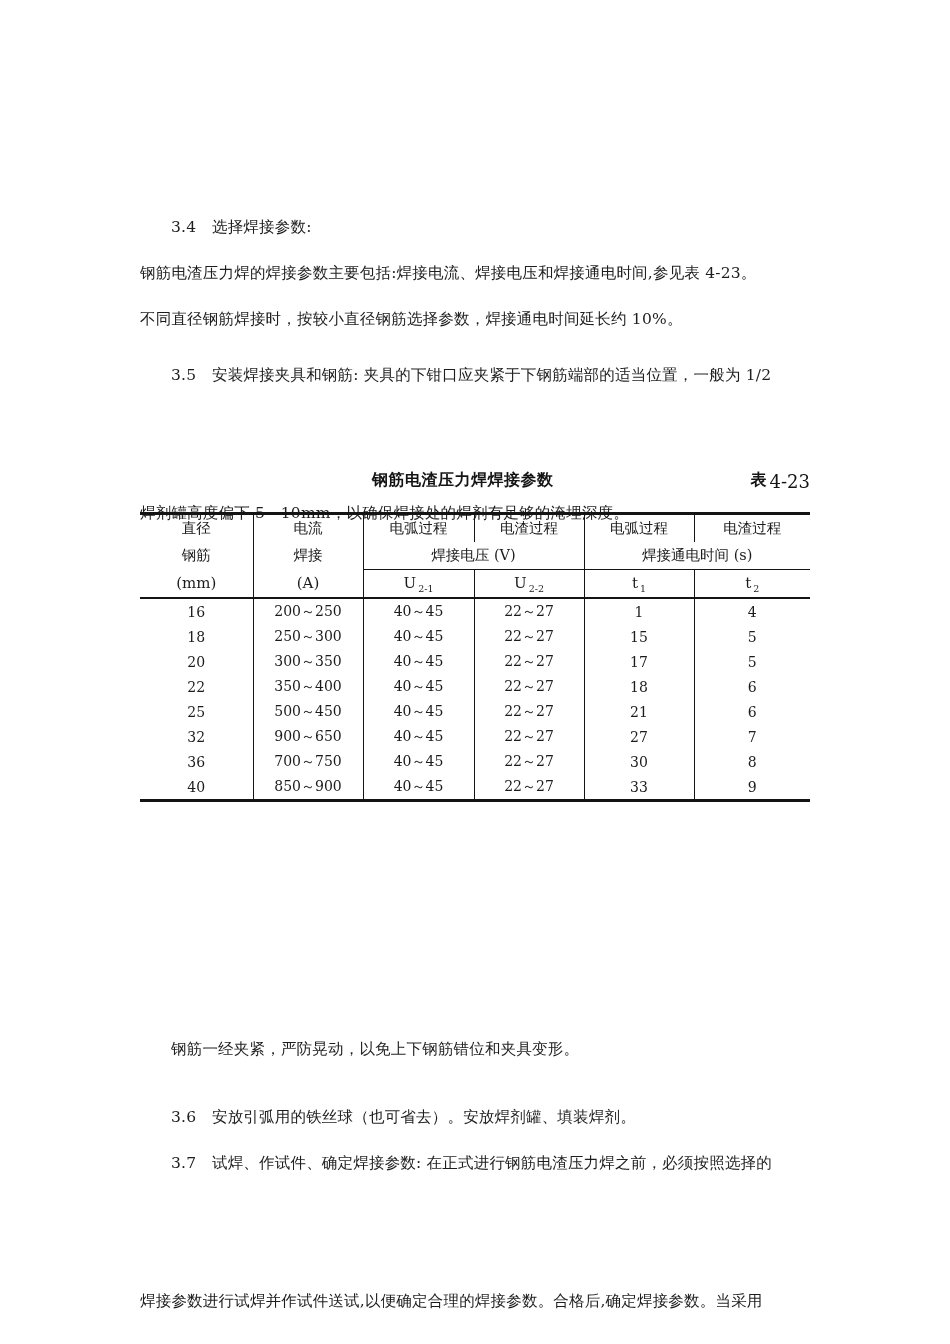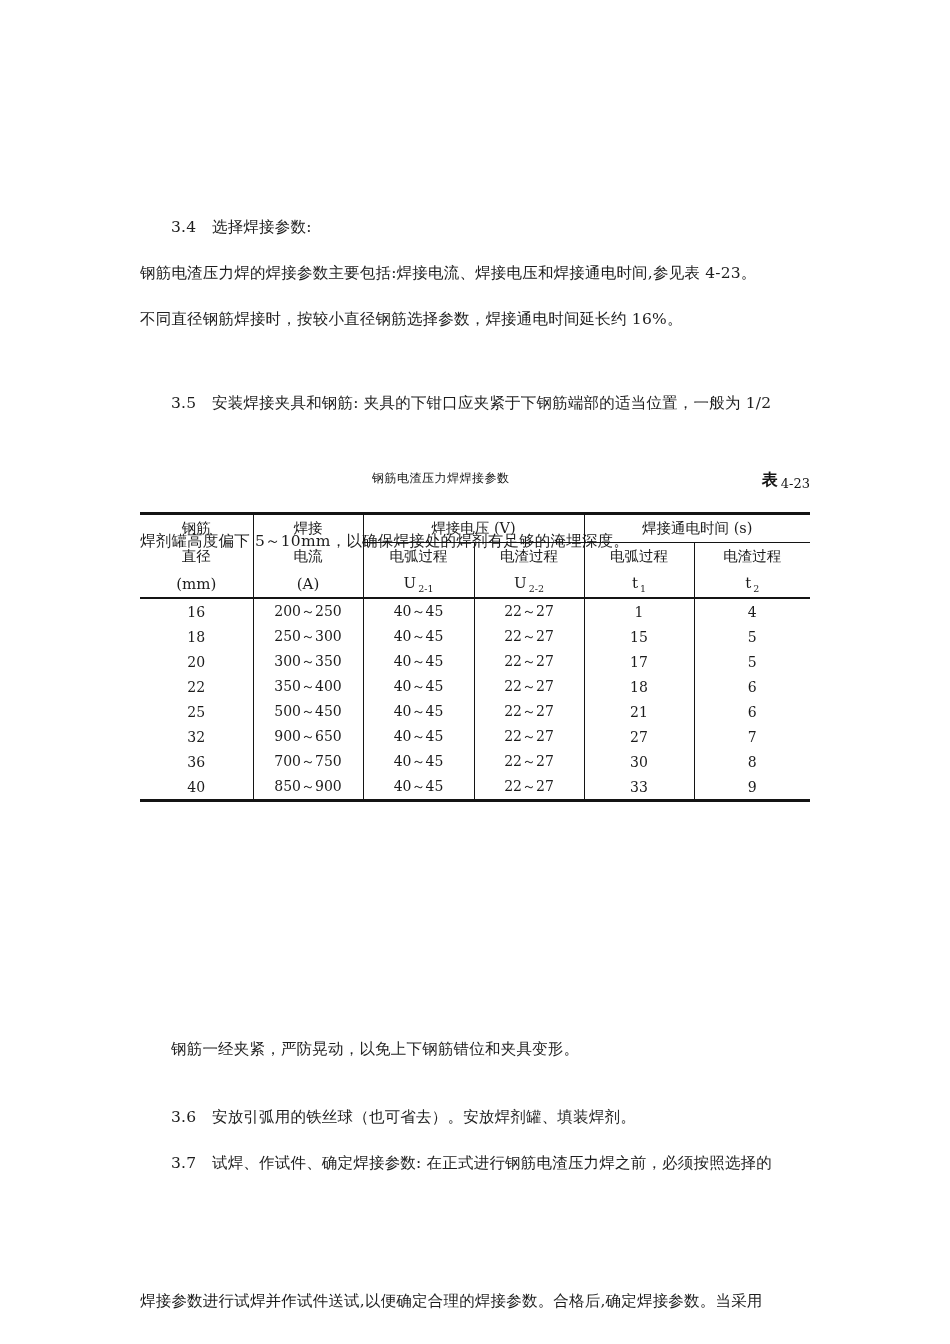"不同直径钢筋焊接时，按较小直径钢筋选择参数，焊接通电时间延长约 16%。" span.ln { text: 16% -> 10% }
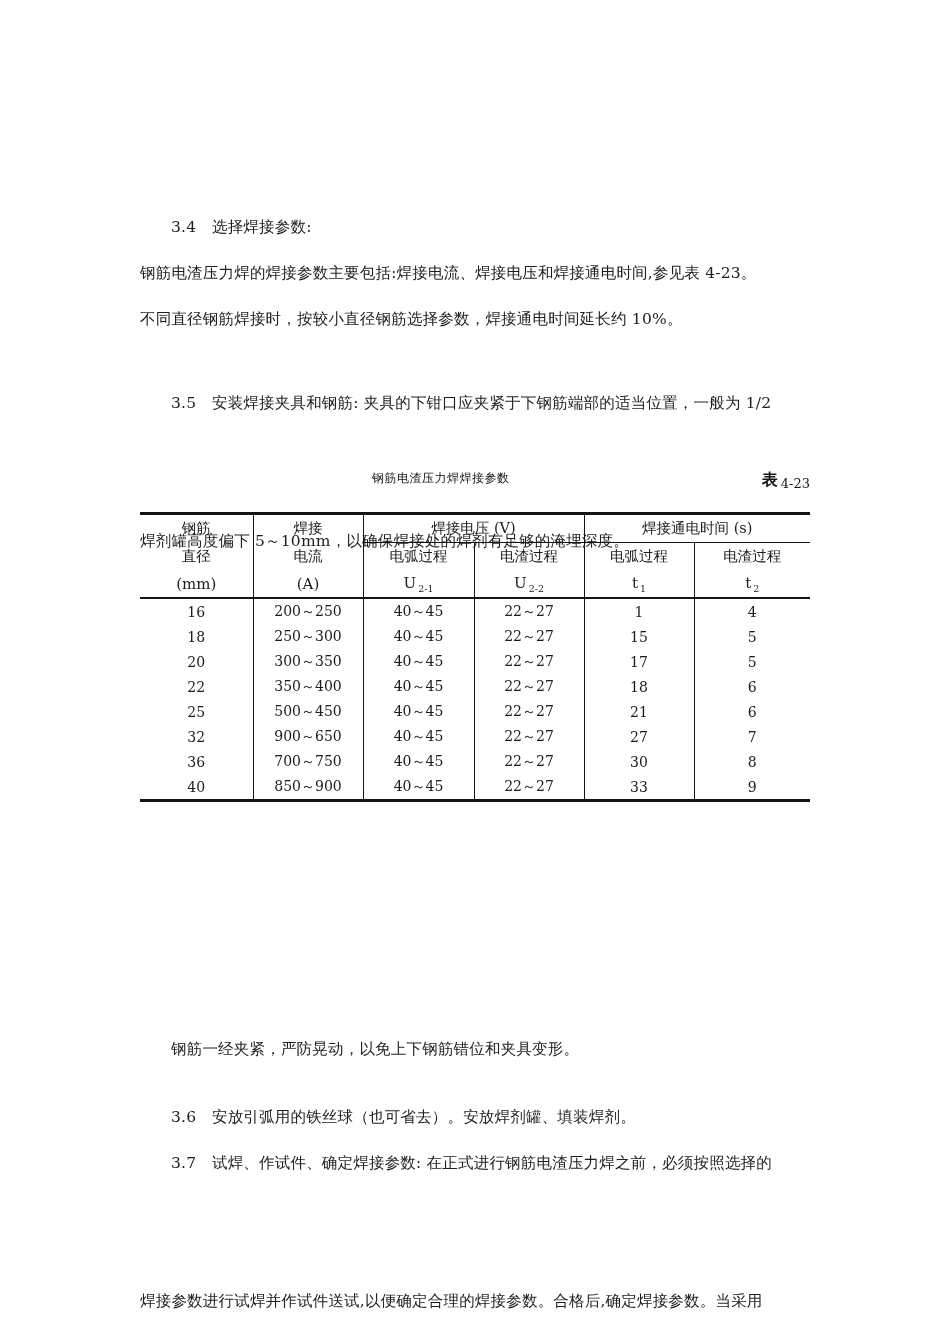"3.5 安装焊接夹具和钢筋: 夹具的下钳口应夹紧于下钢筋端部的适当位置，一般为" div.para { top: 288px -> 260px }
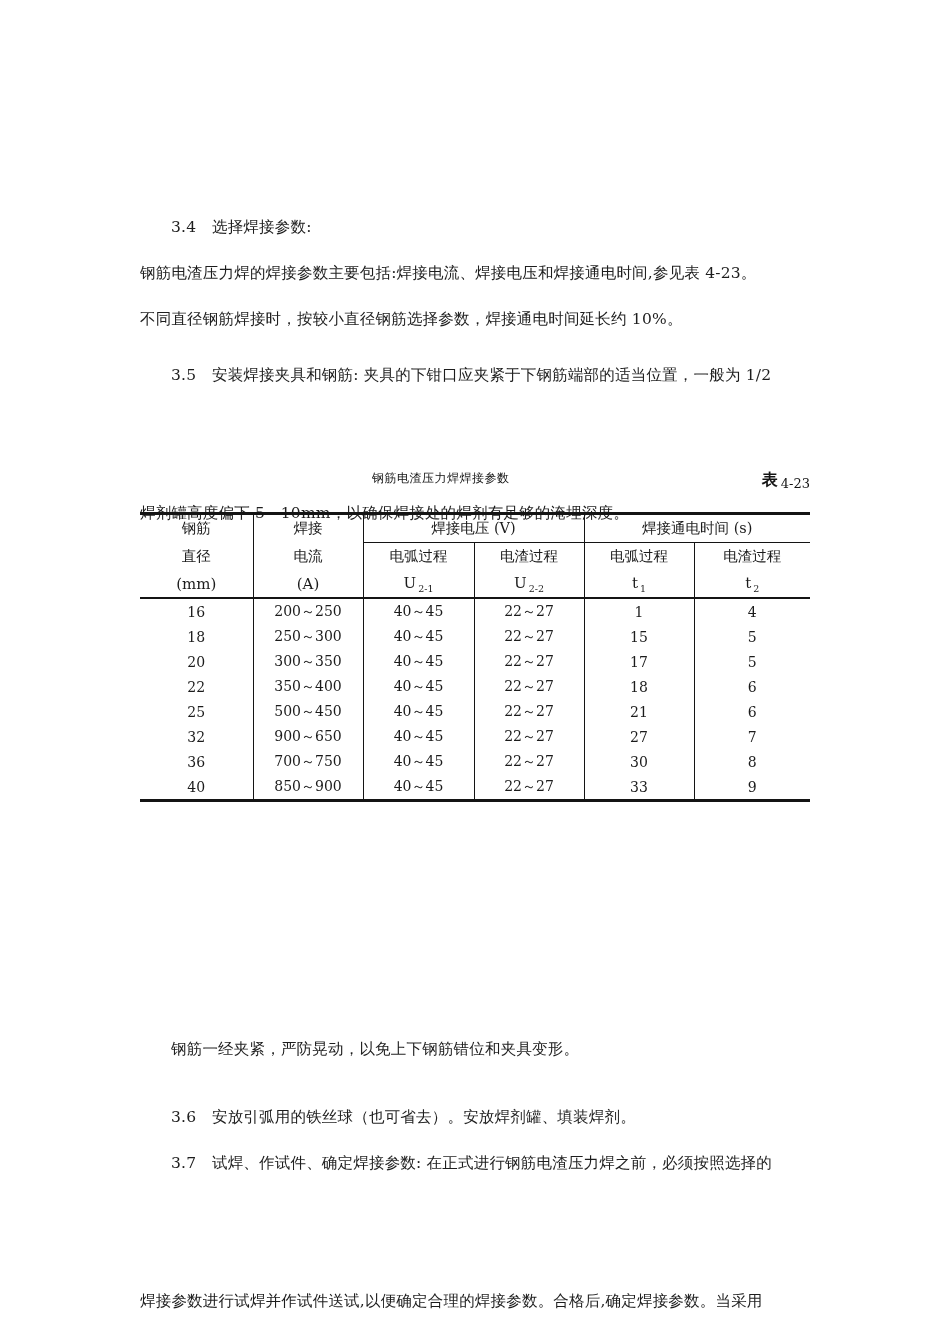"钢筋电渣压力焊焊接参数" .caption-title { font-size: 12px -> 16px; font-weight: 400 -> 700 }
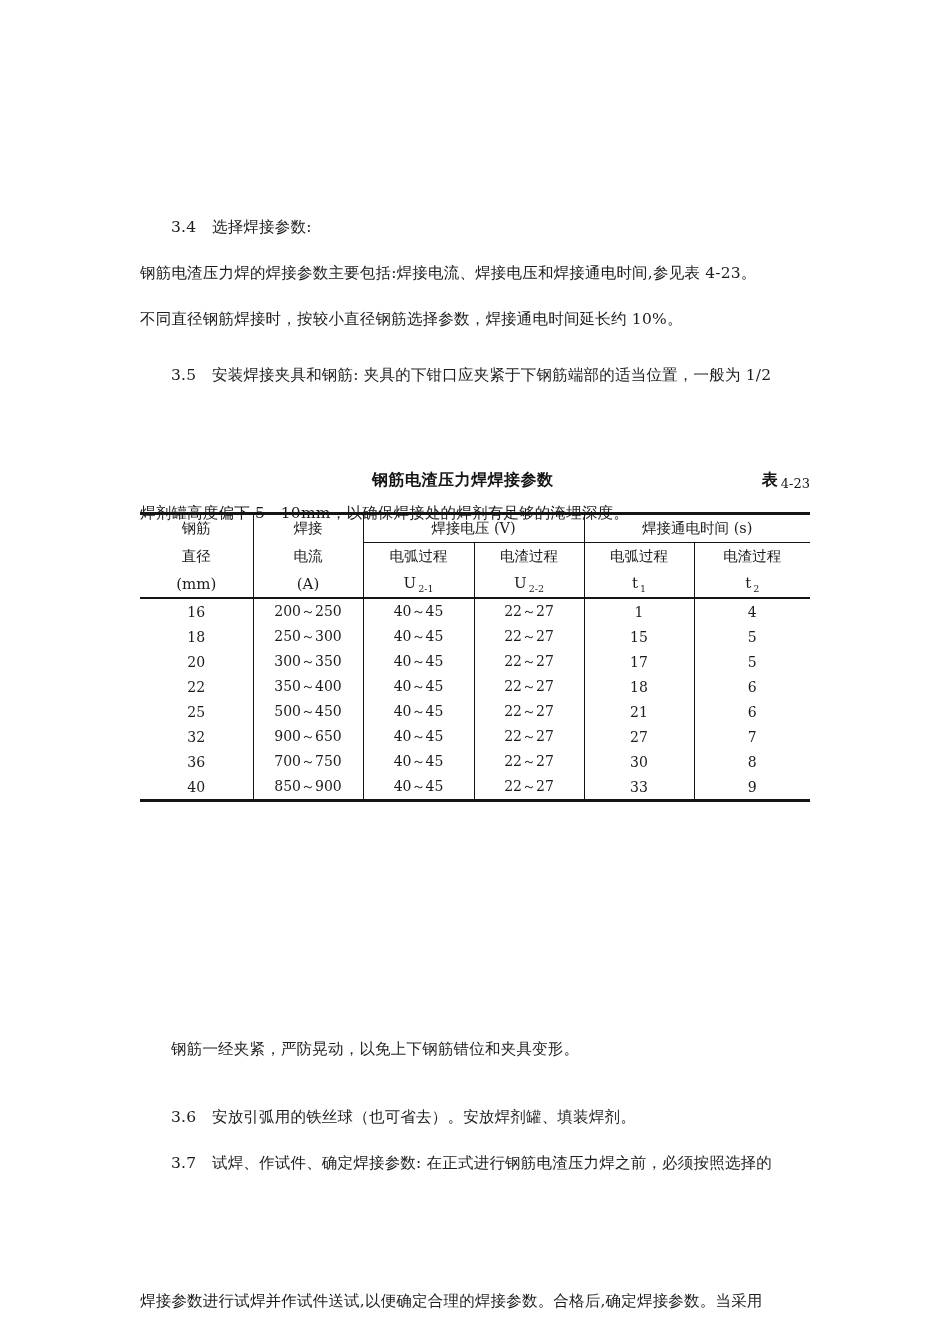"4-23" .caption-num .small { font-size: 13px -> 18px }
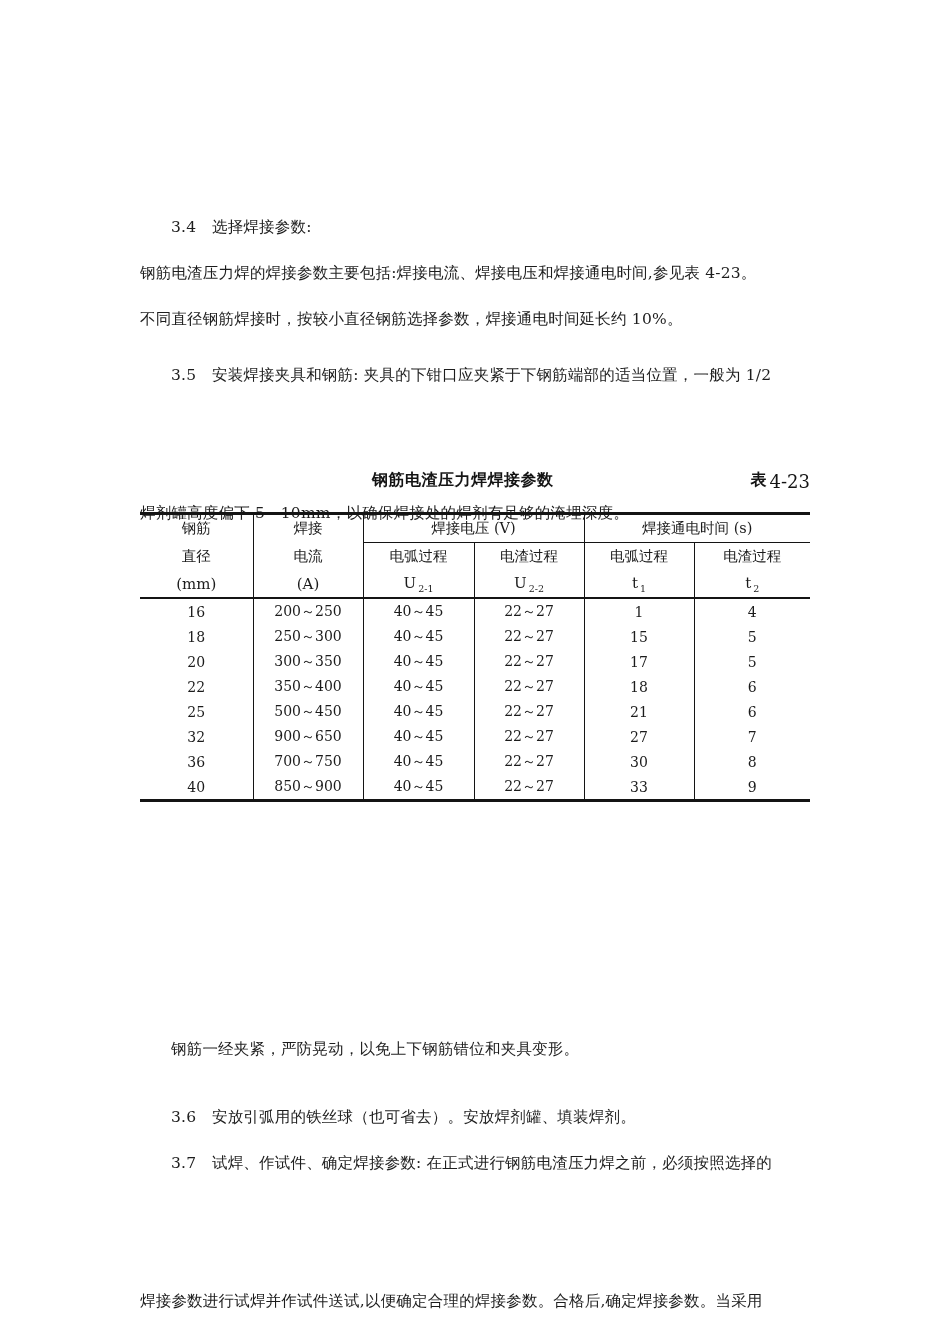"钢筋" tr.hdr { order: before "直径" -> after "直径" }
